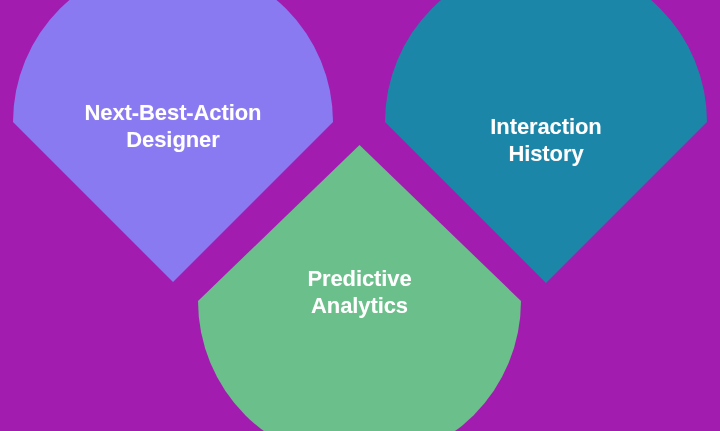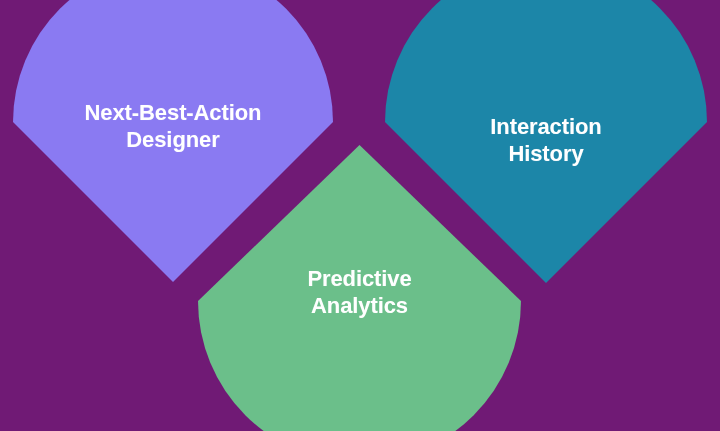"Next-Best-Action" #diagram-canvas { background: #701a75 -> #a21caf }
